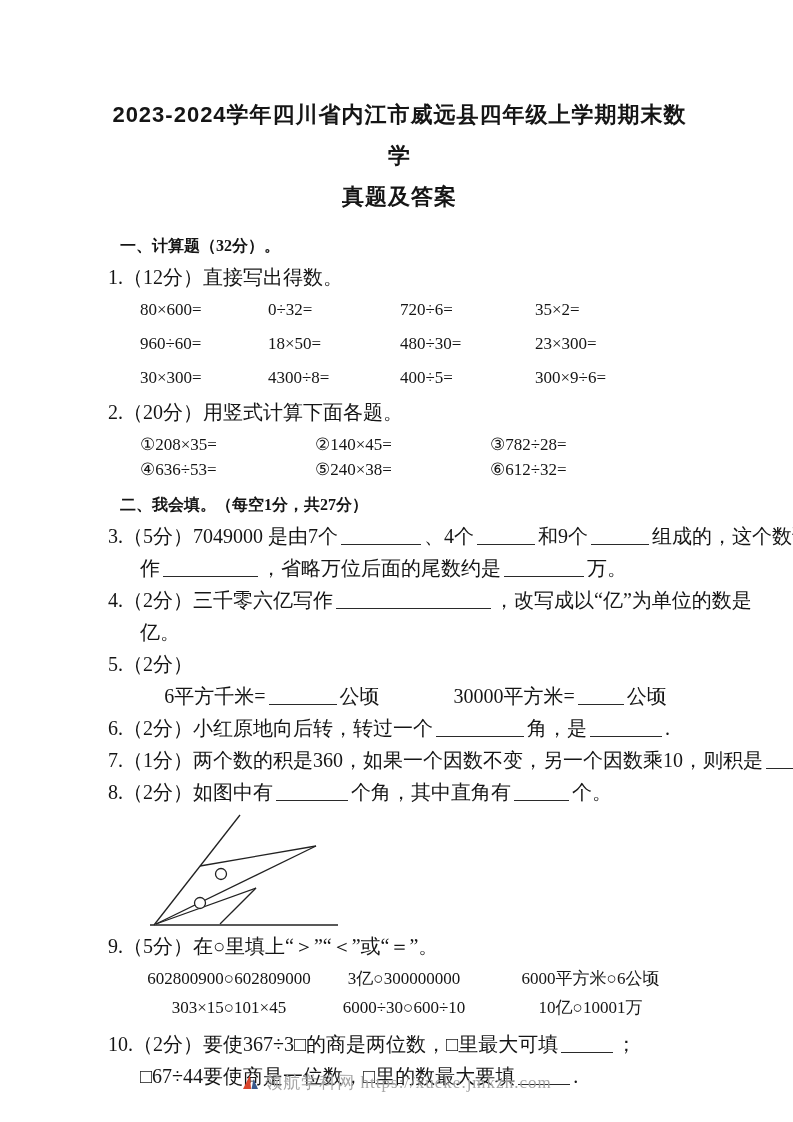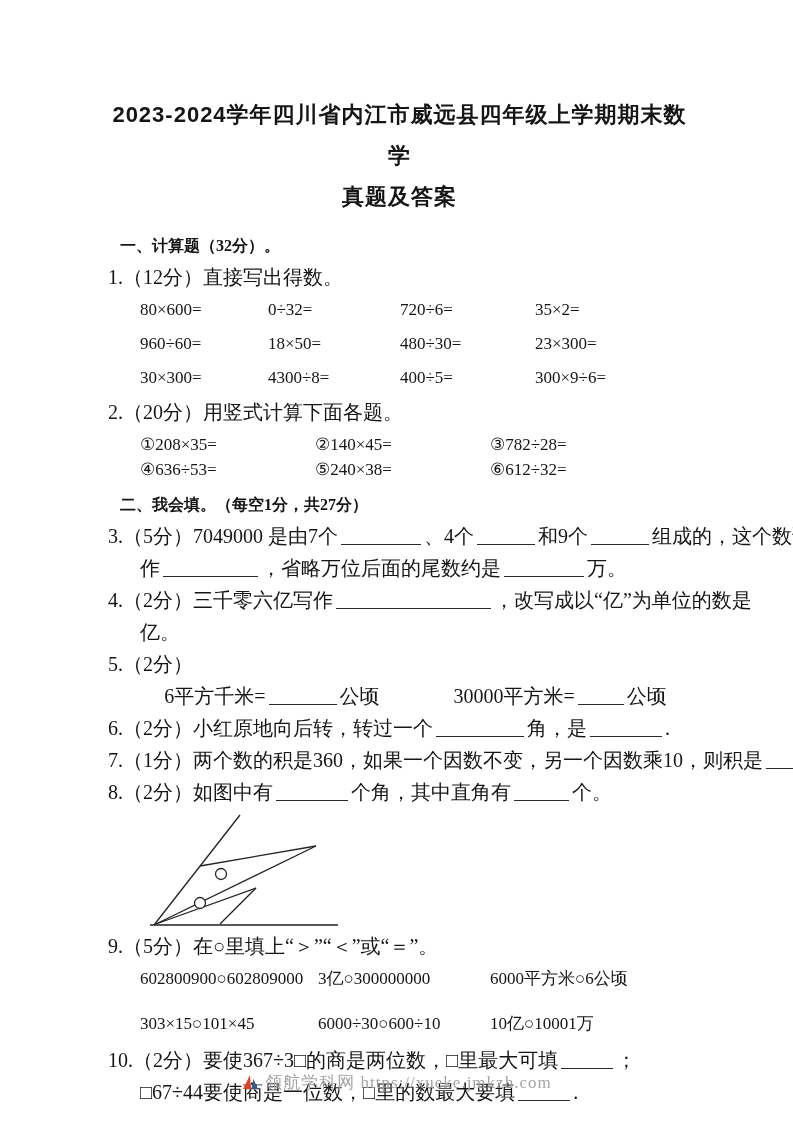"602800900○602809000" .g3b { row-gap: 20px -> 4px; text-align: none -> center }
